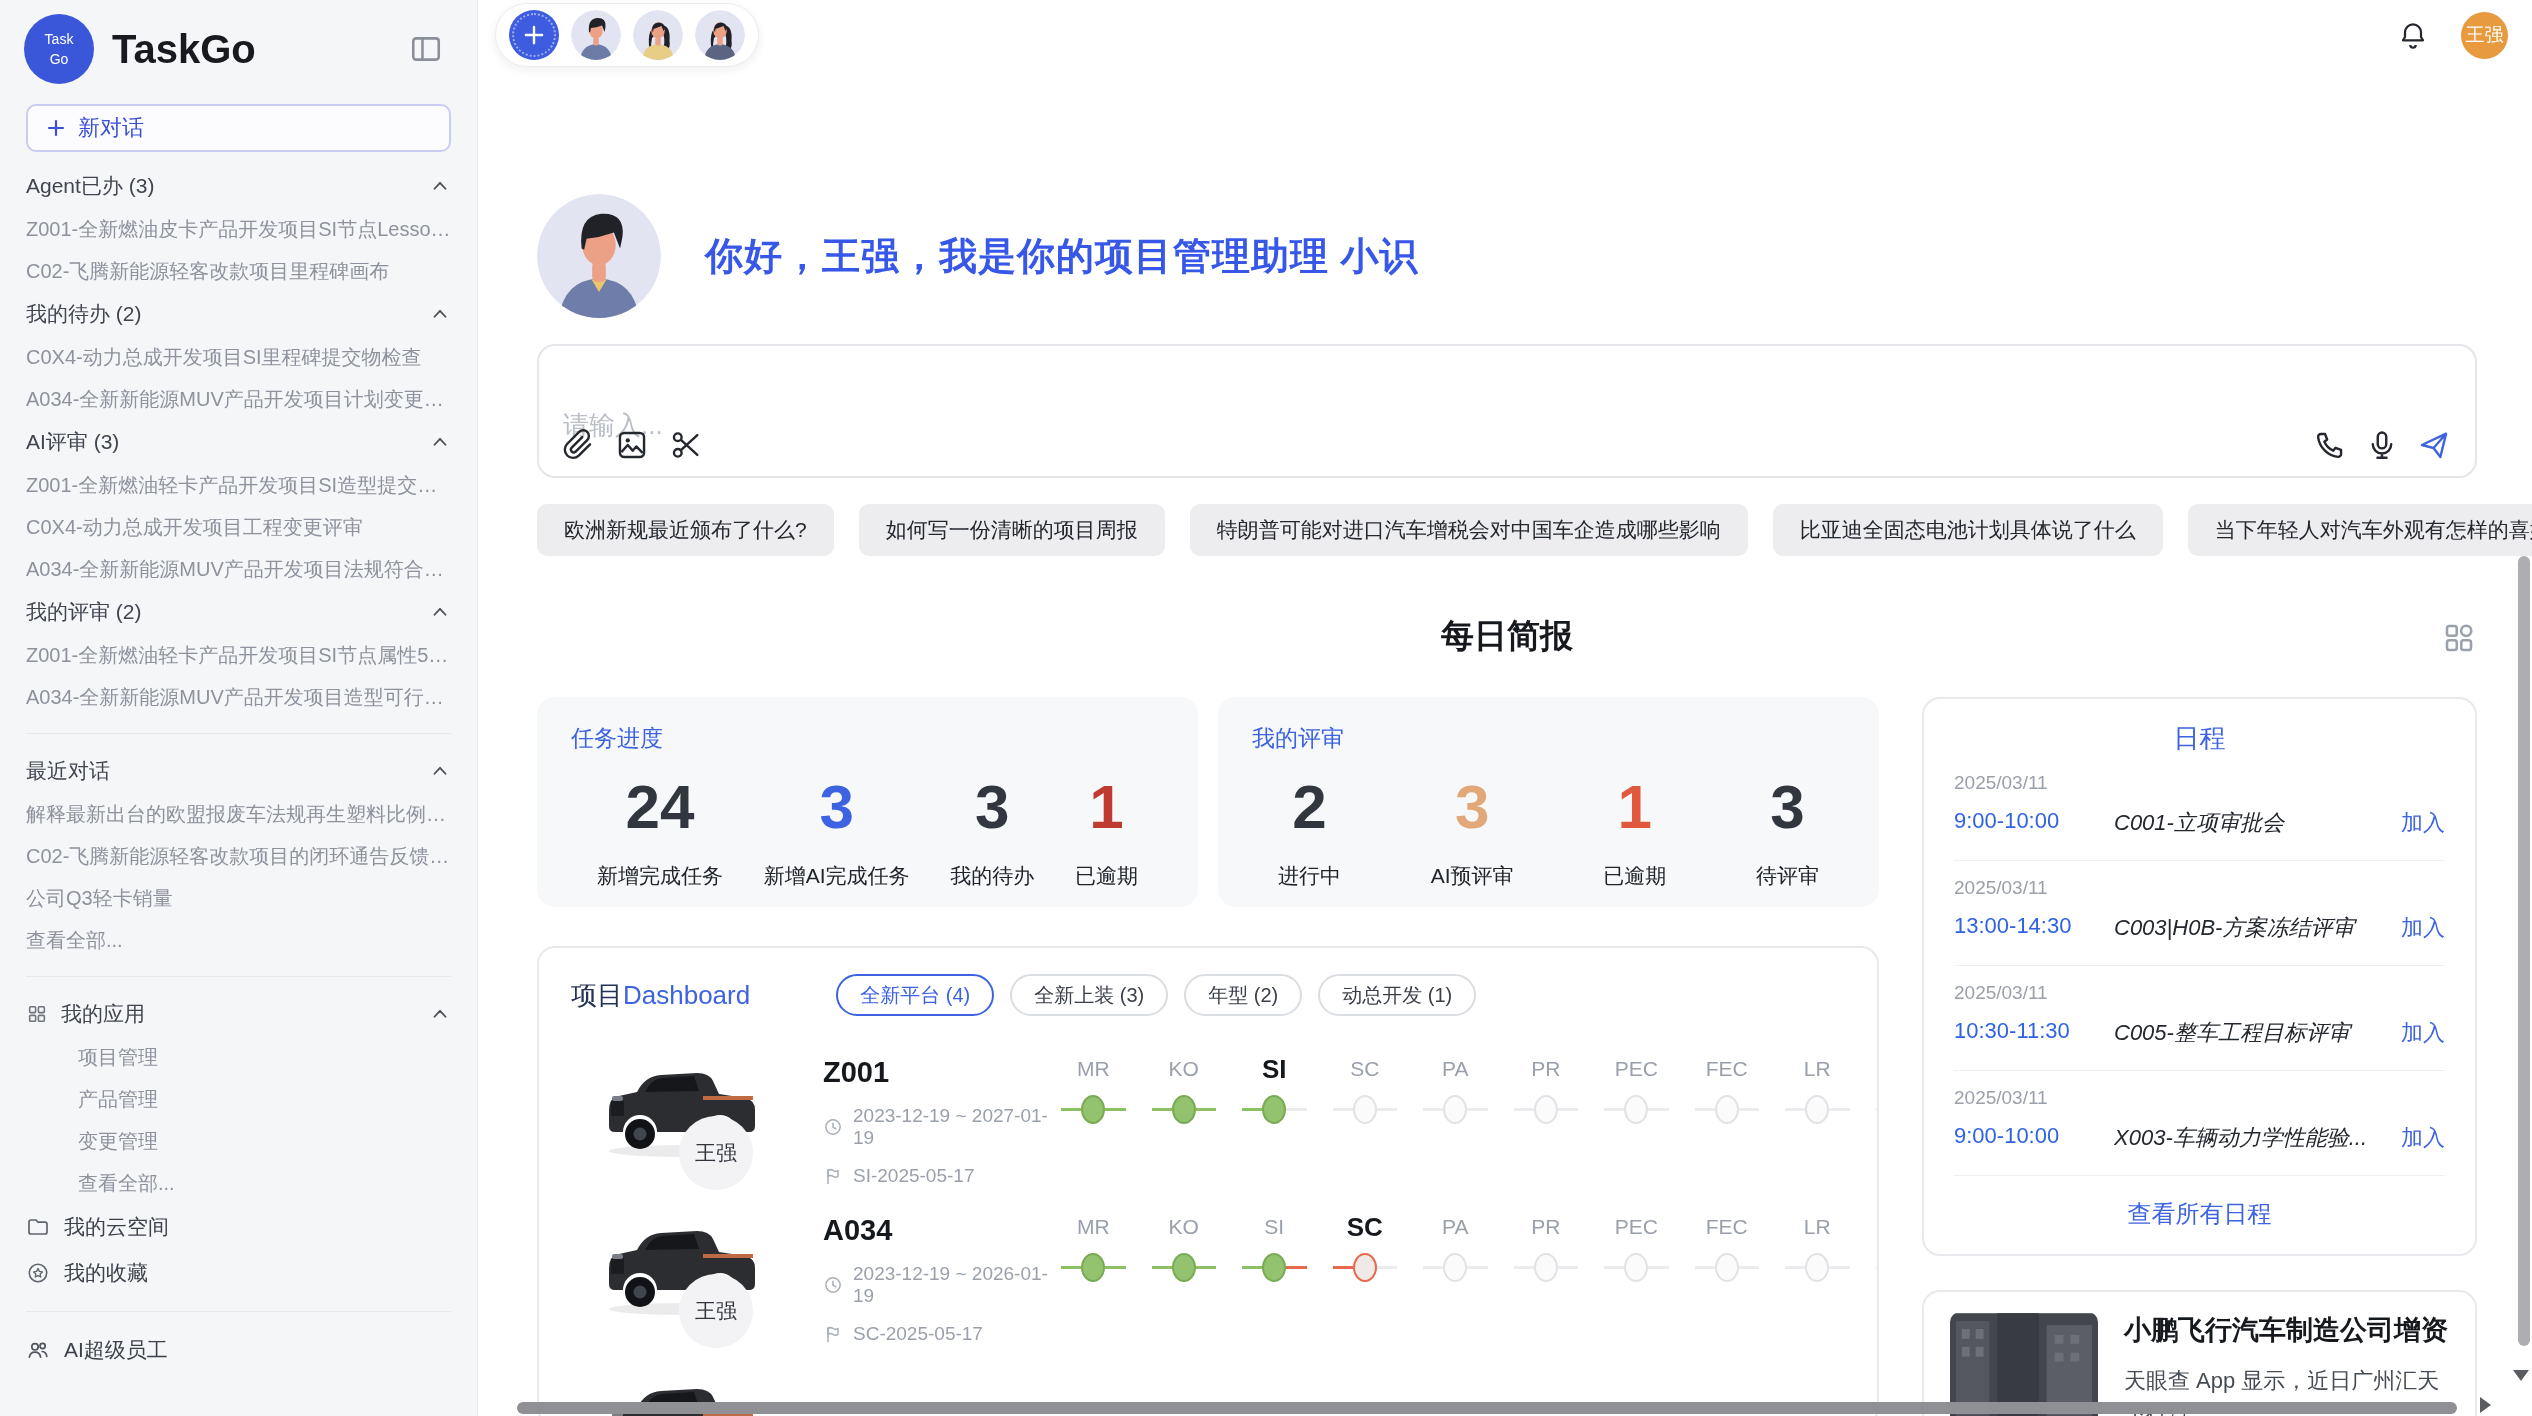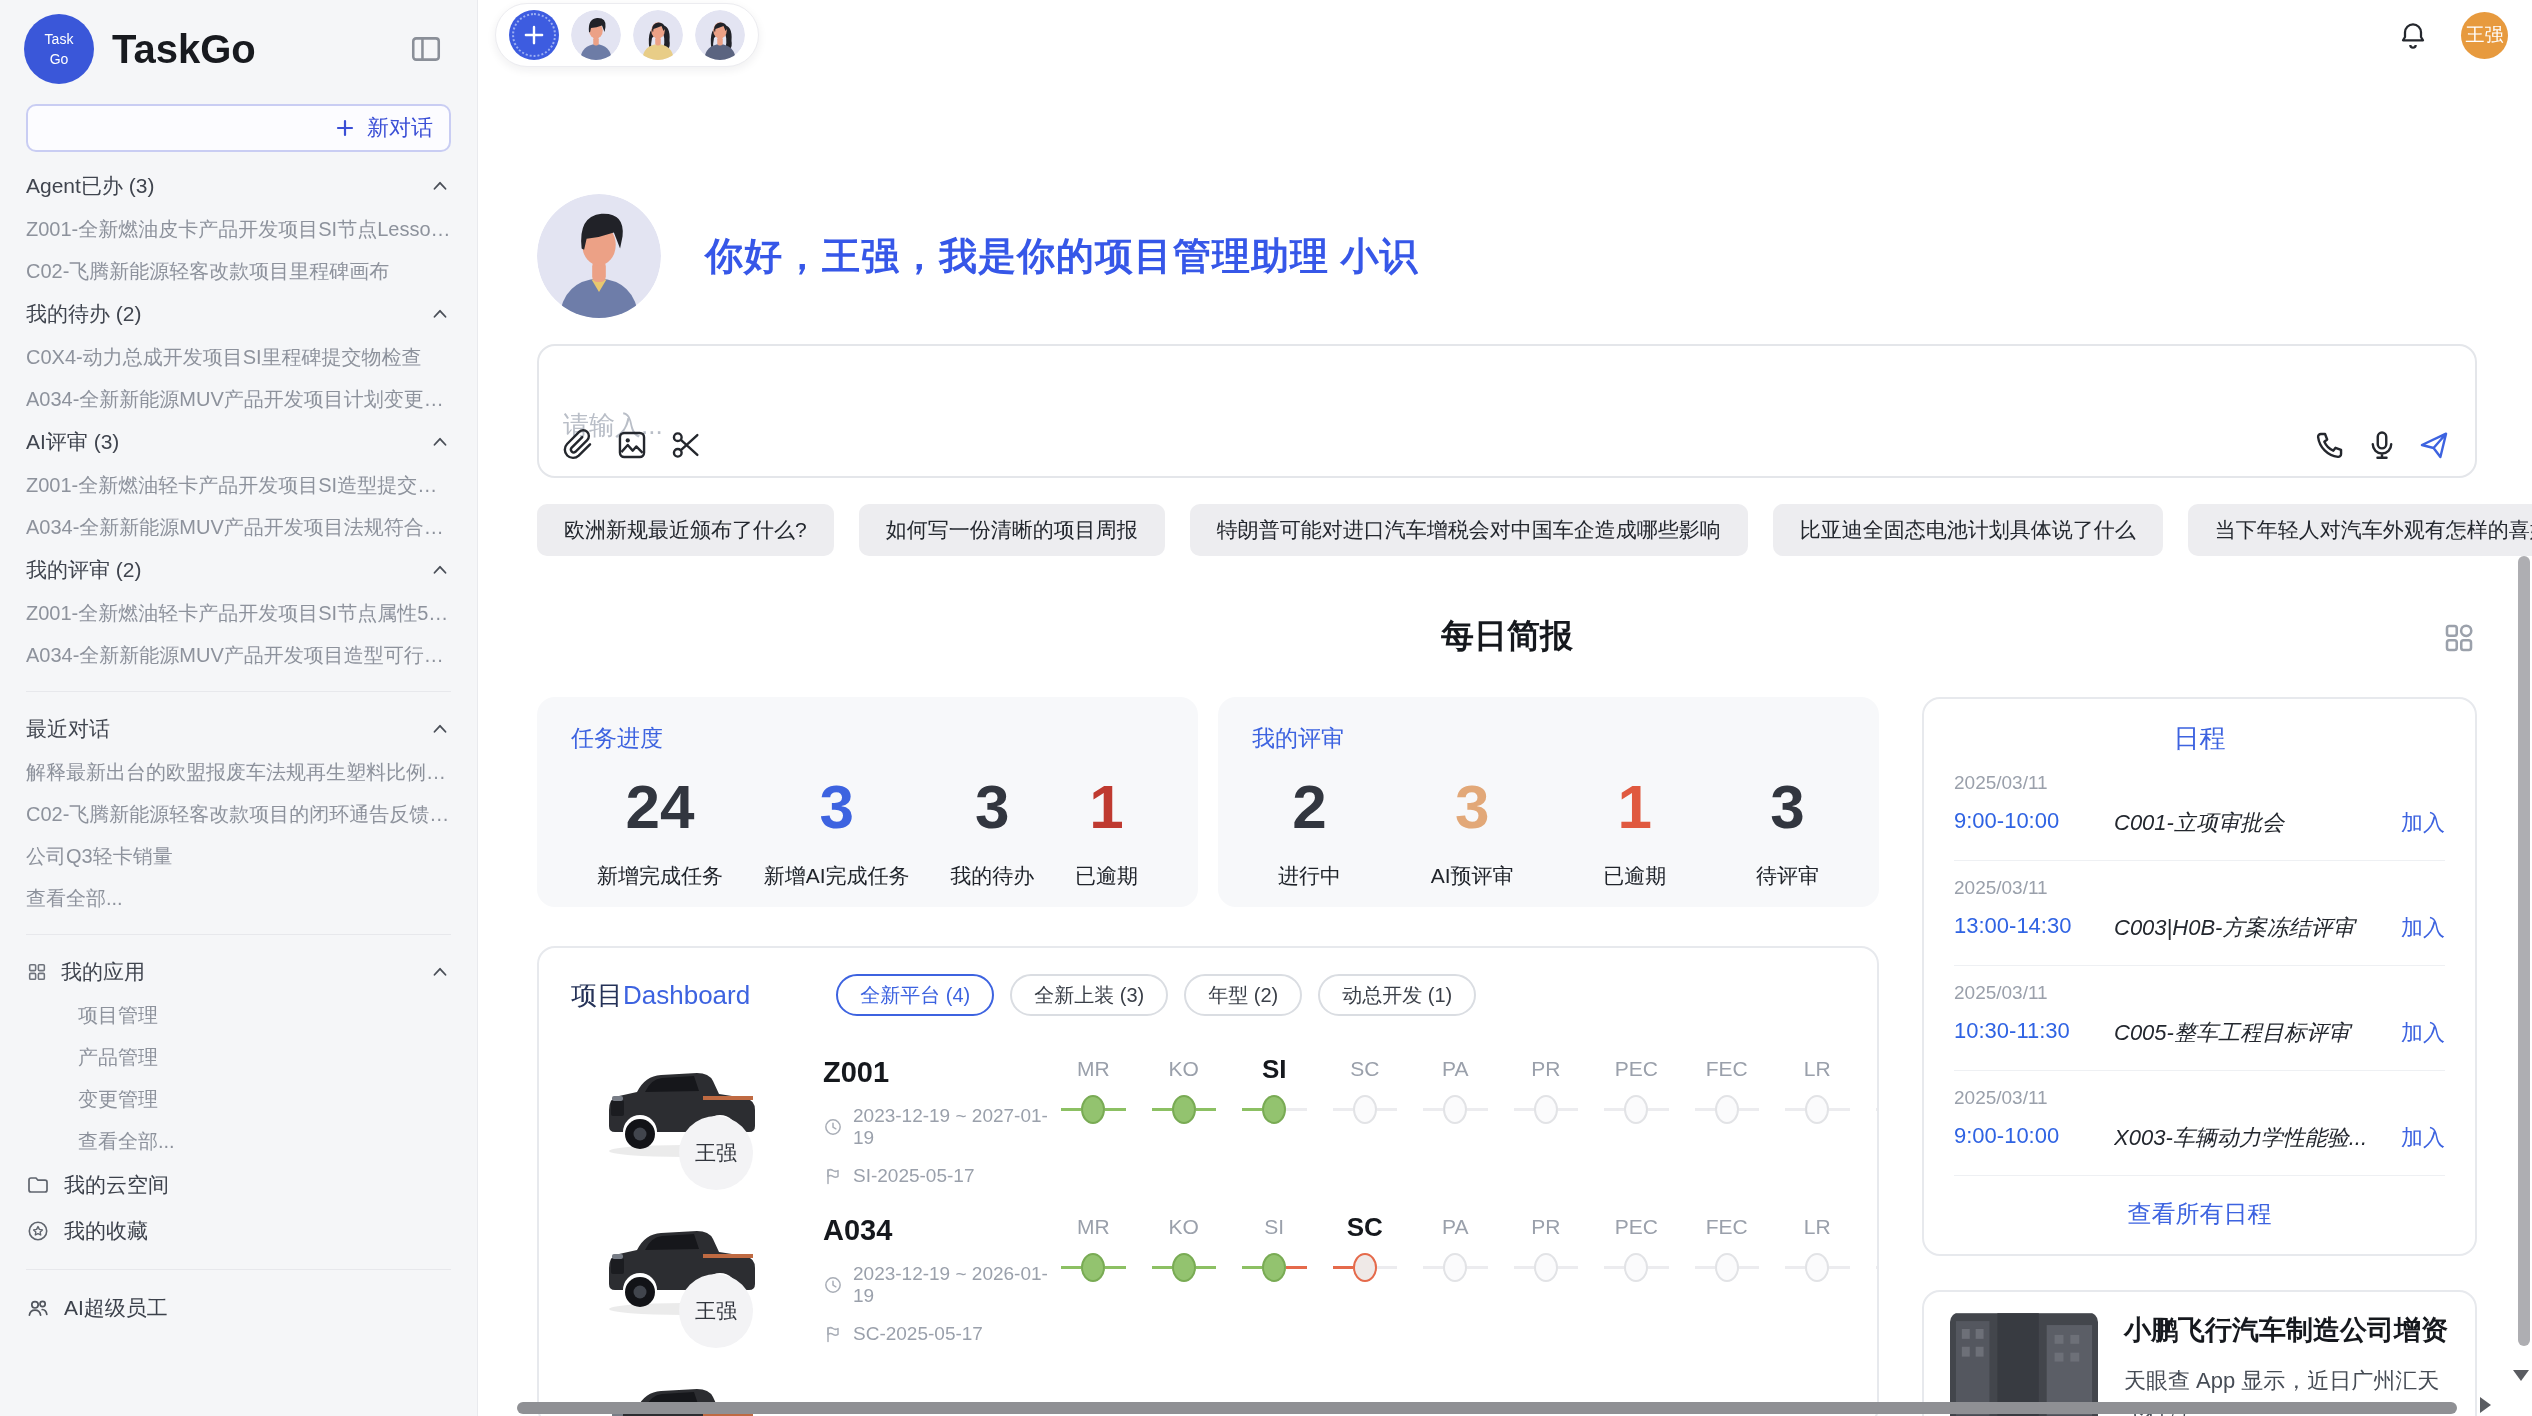"新对话" .new-chat { justify-content: flex-end -> none }
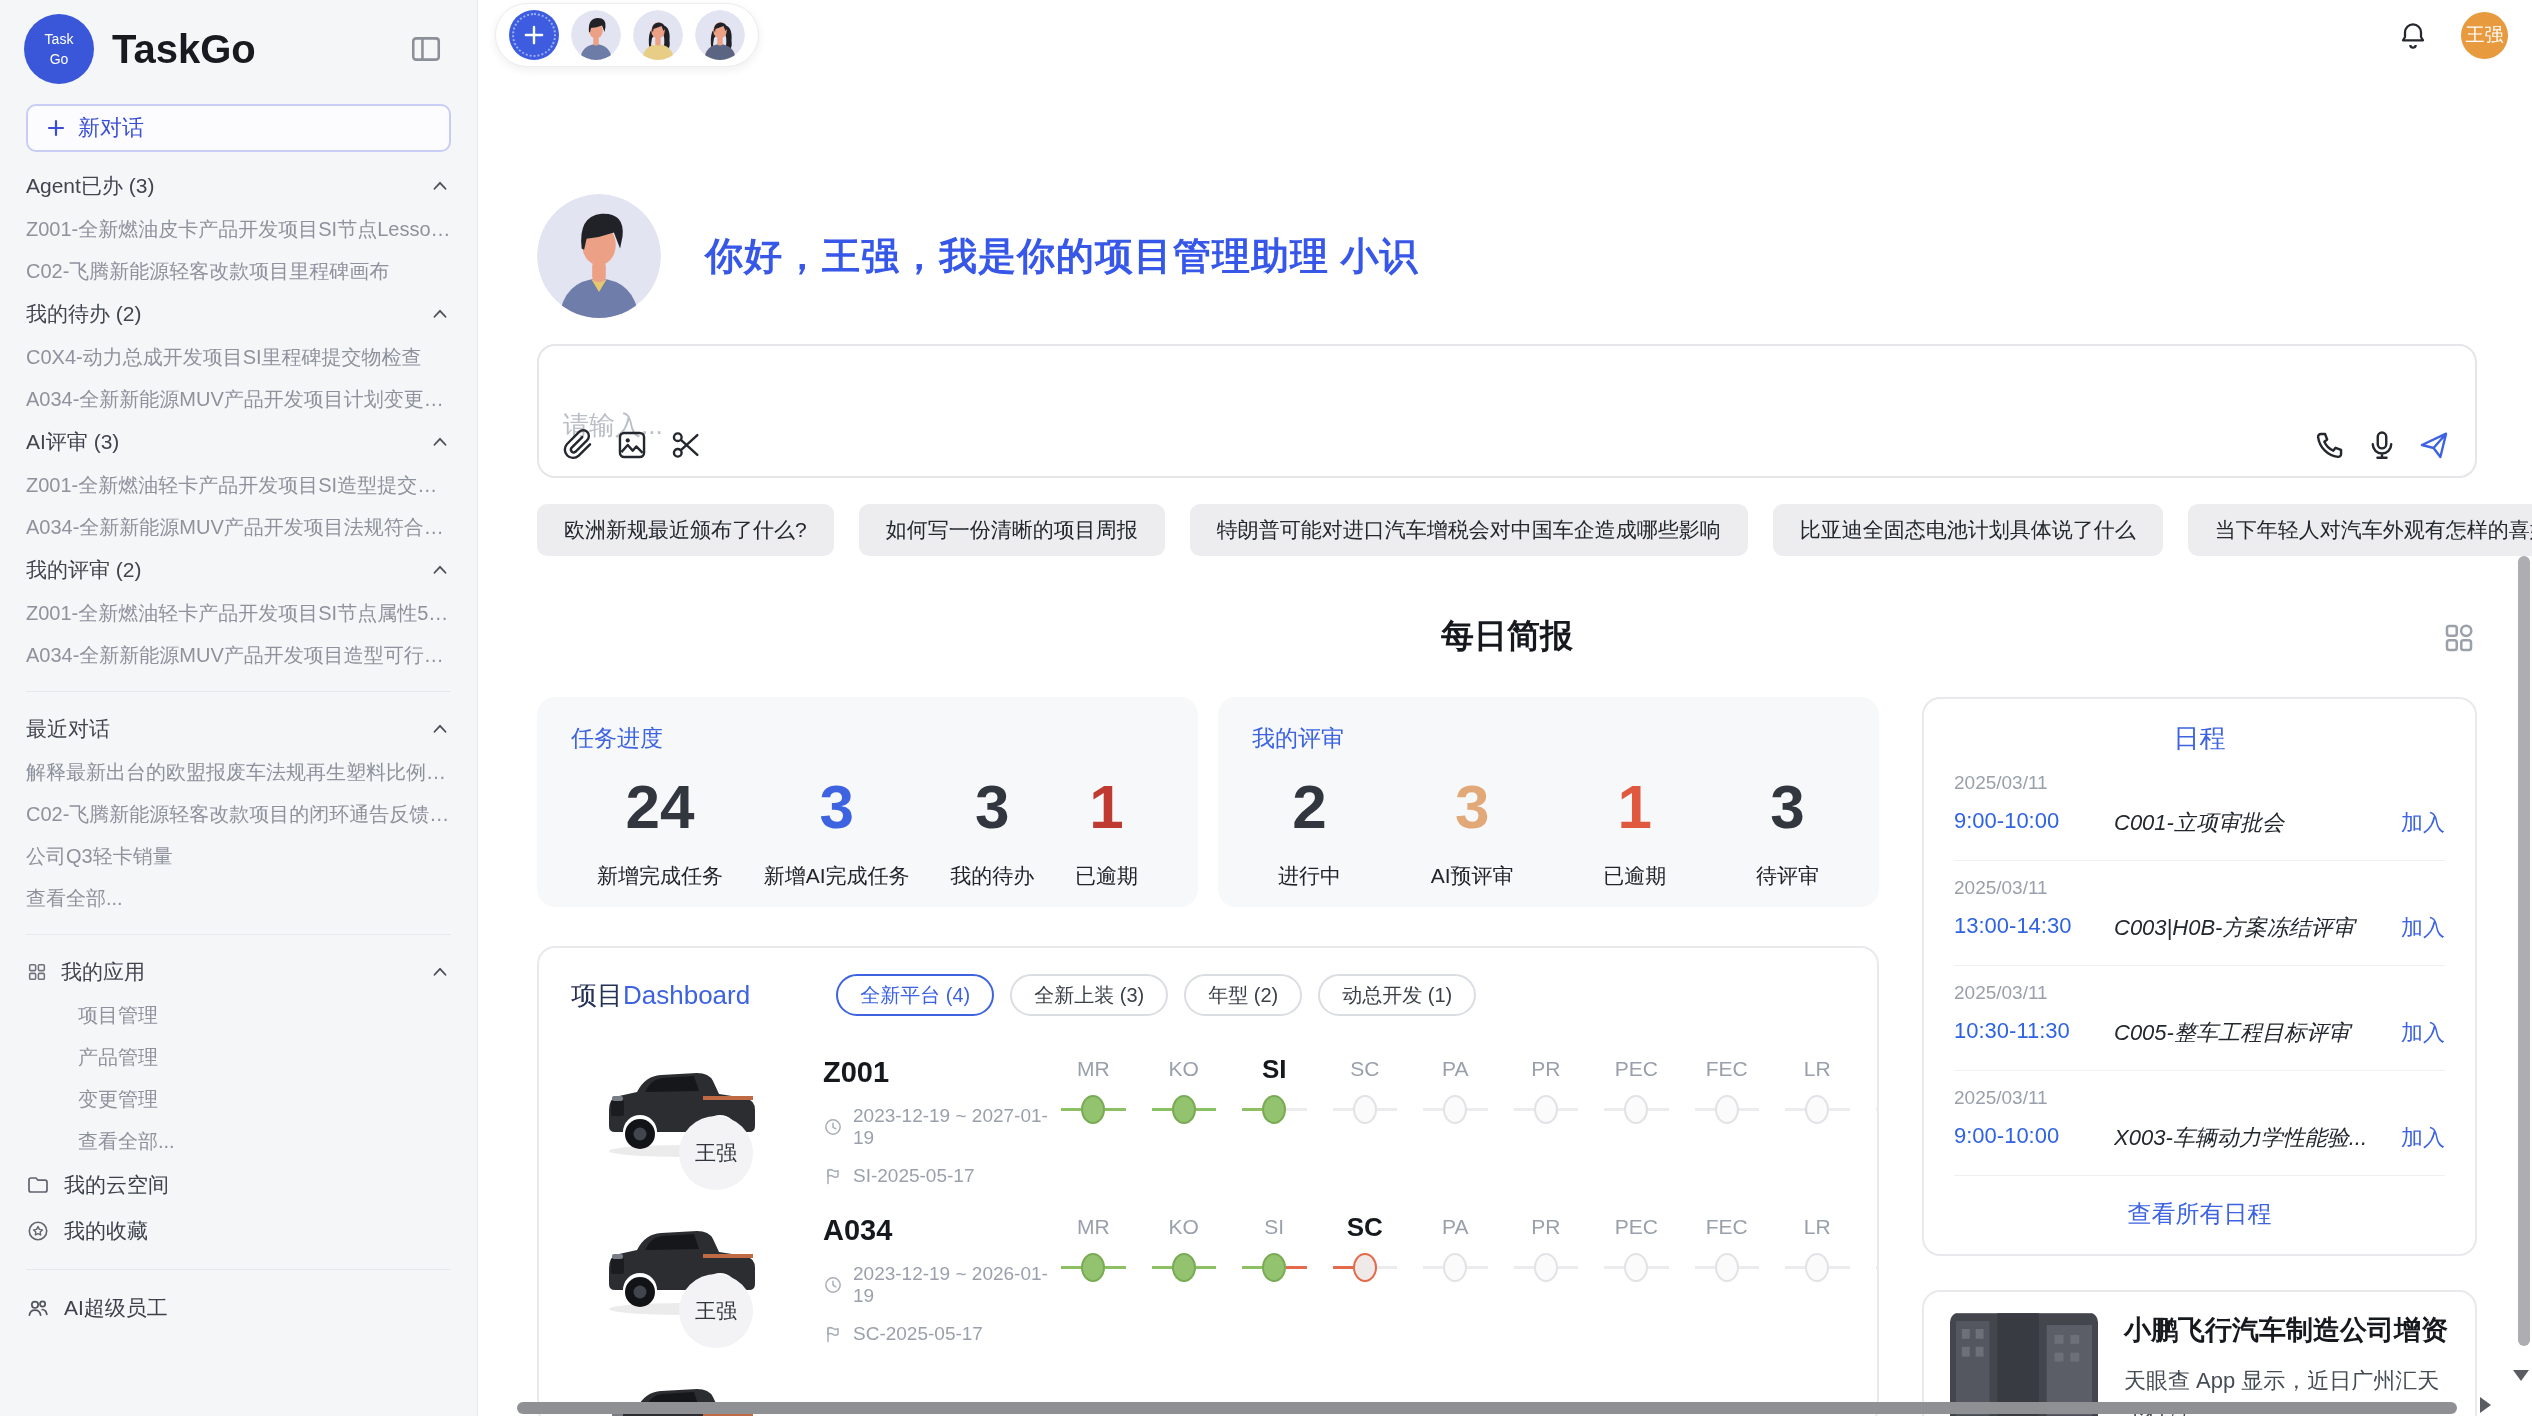"C0X4-动力总成开发项目工程变更评审" div.side-item { html: none -> <div>C0X4-动力总成开发项目工程变更评审</div> }
